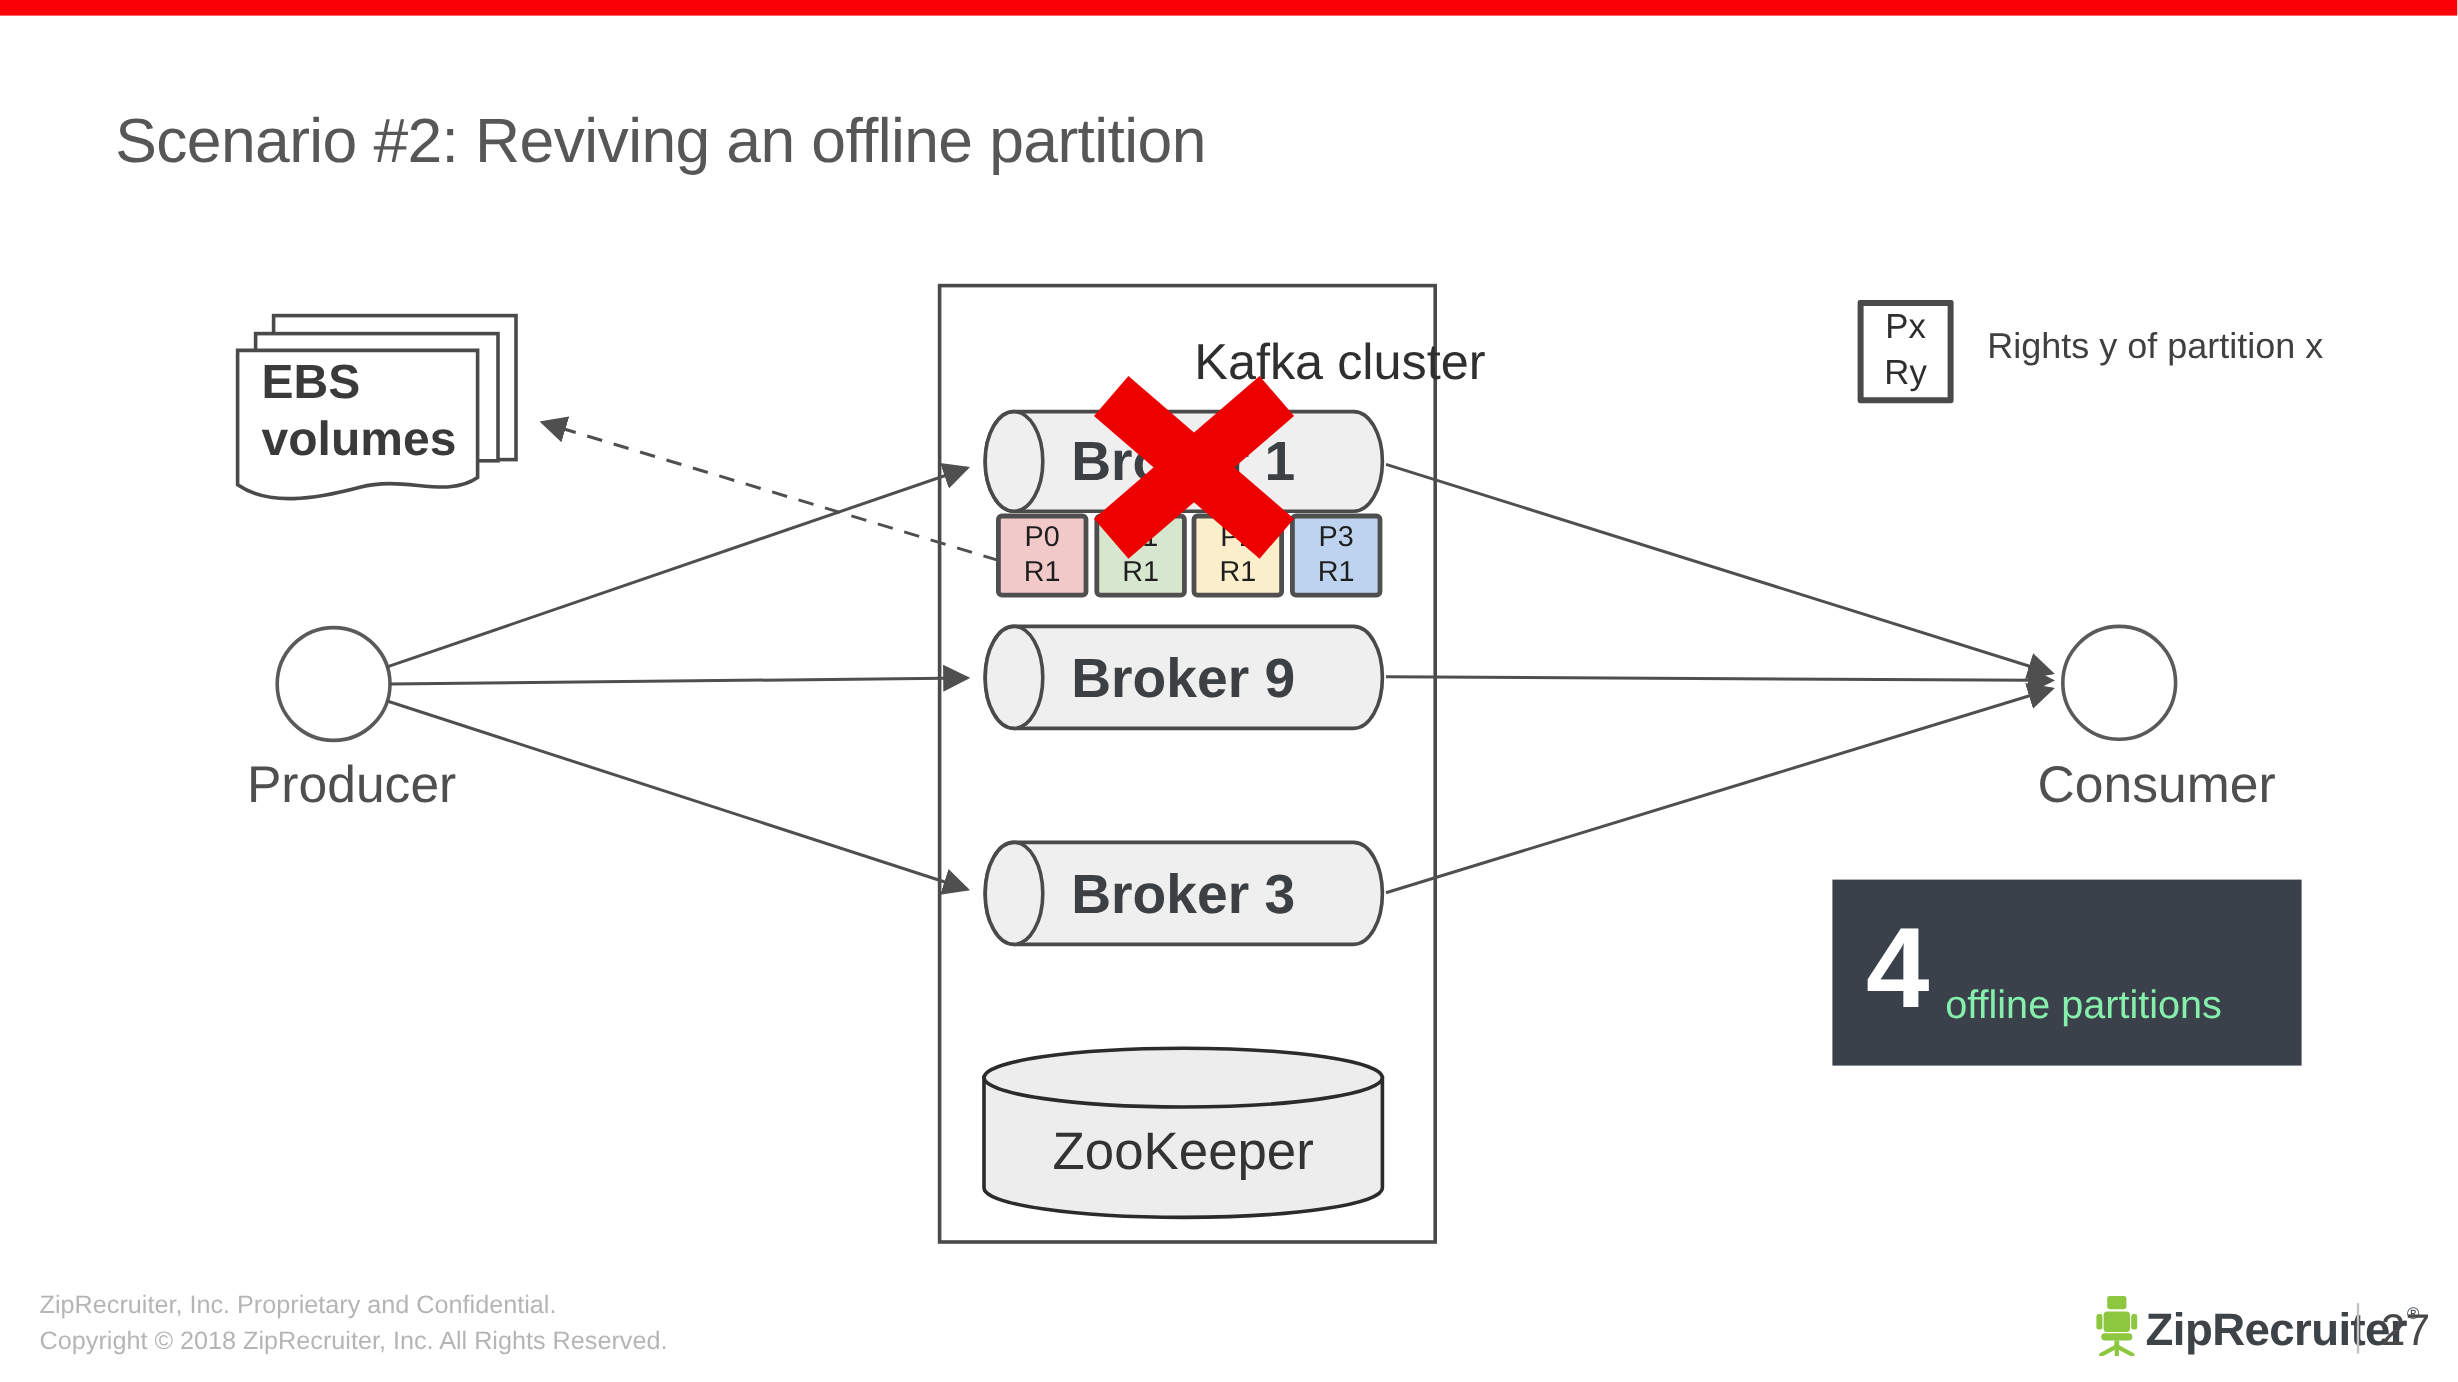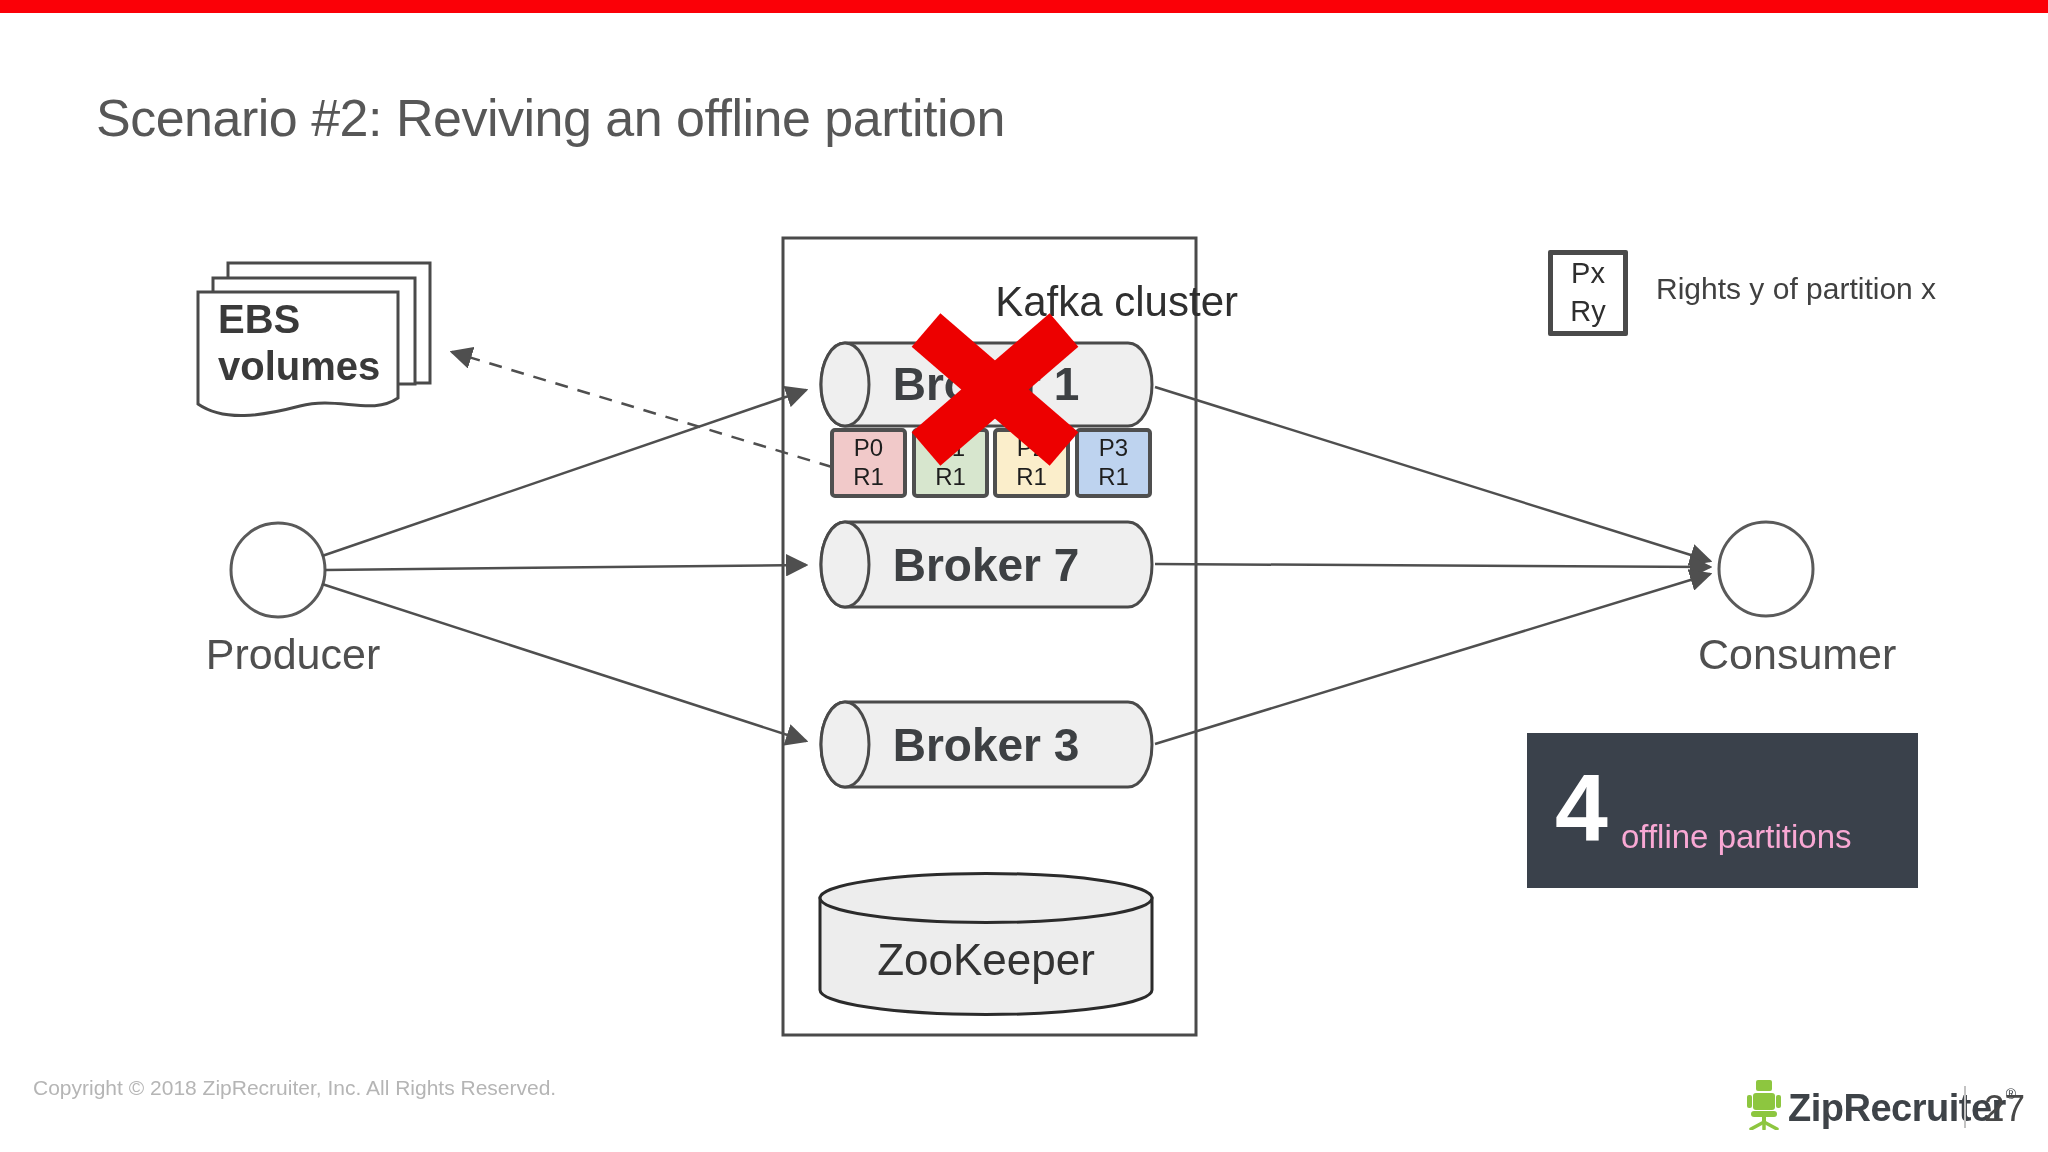"Broker 7" div.abs { text: 7 -> 9 }
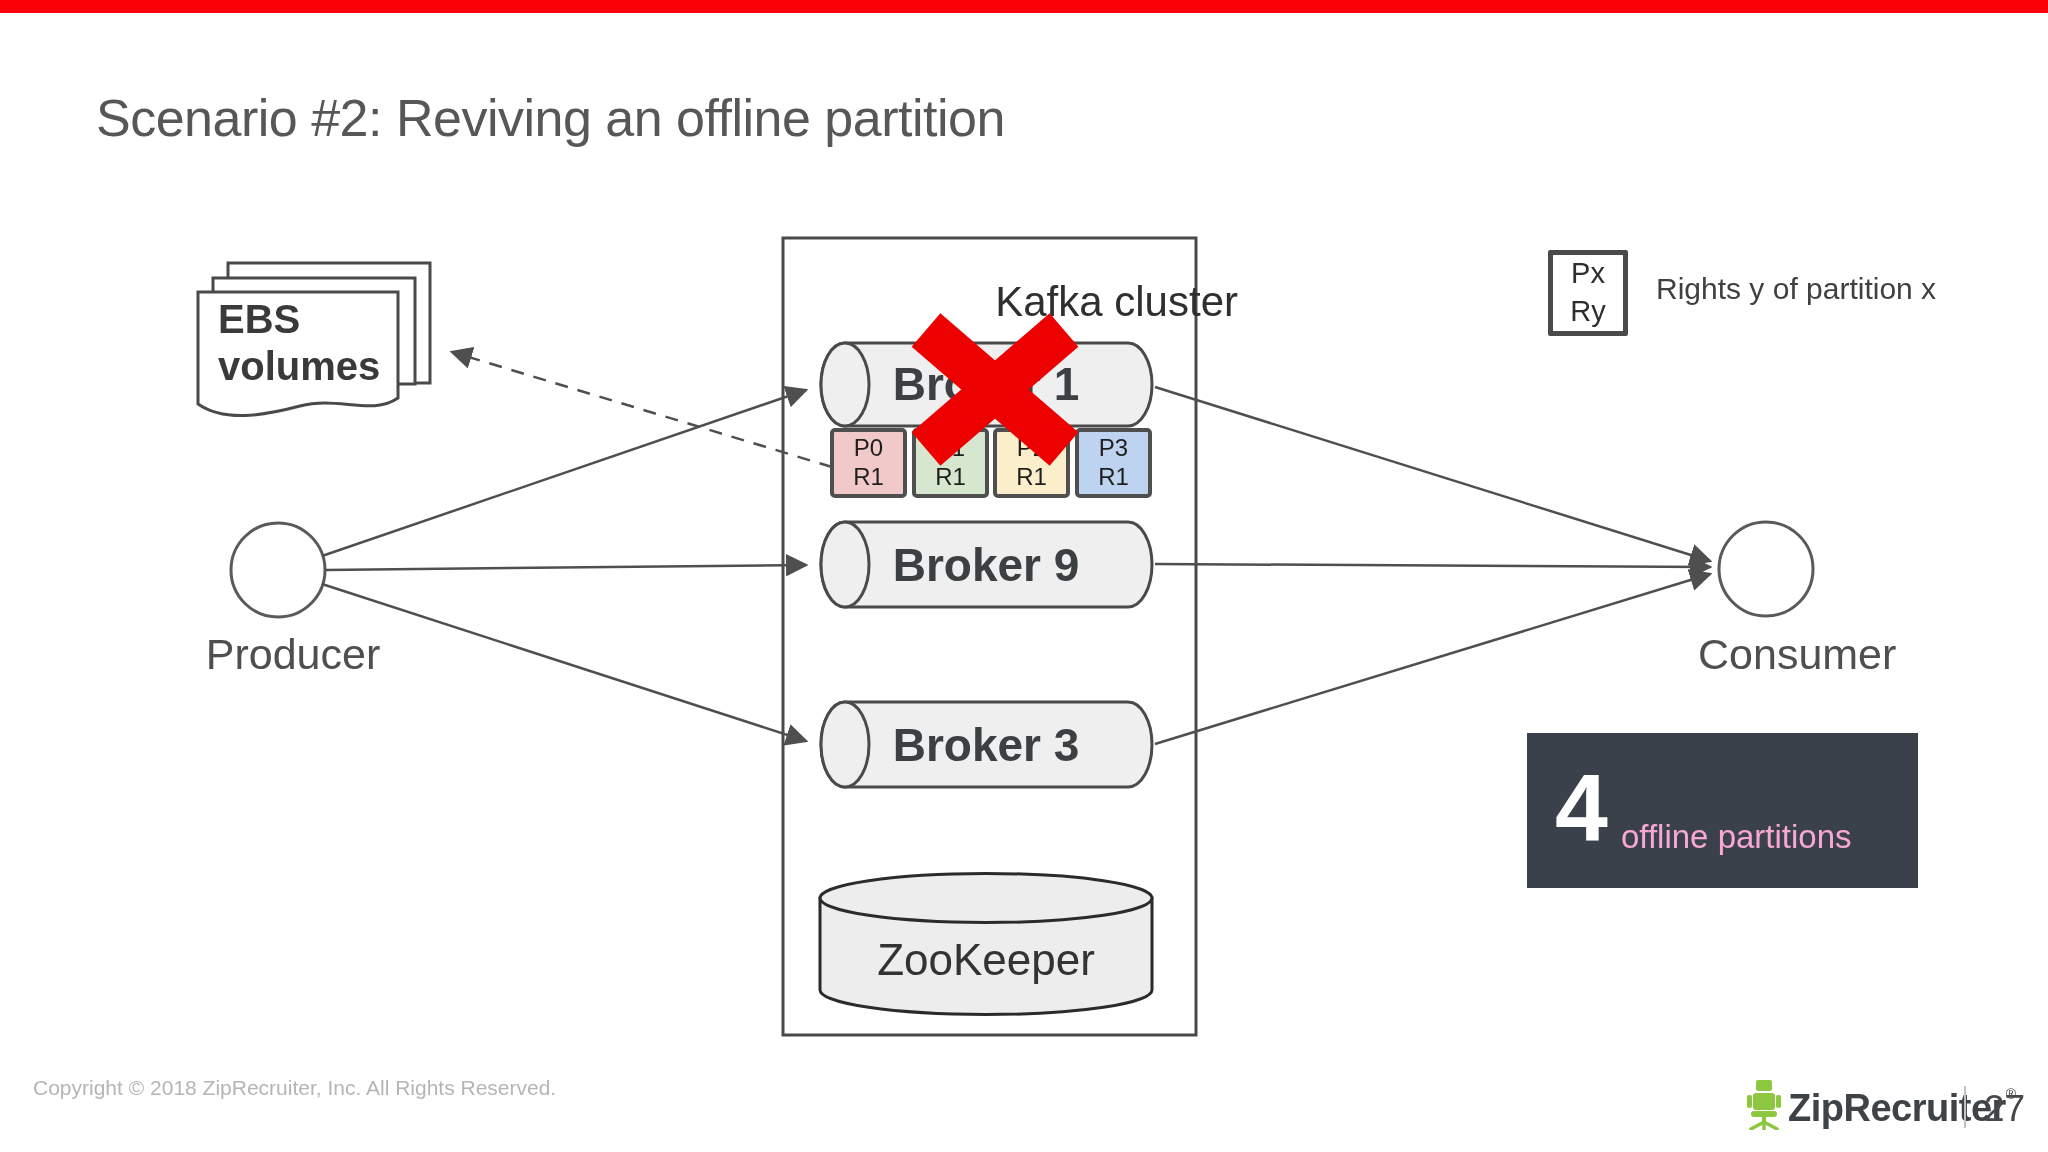"offline partitions" .health-count-label { color: #f9a8d4 -> #86efac }
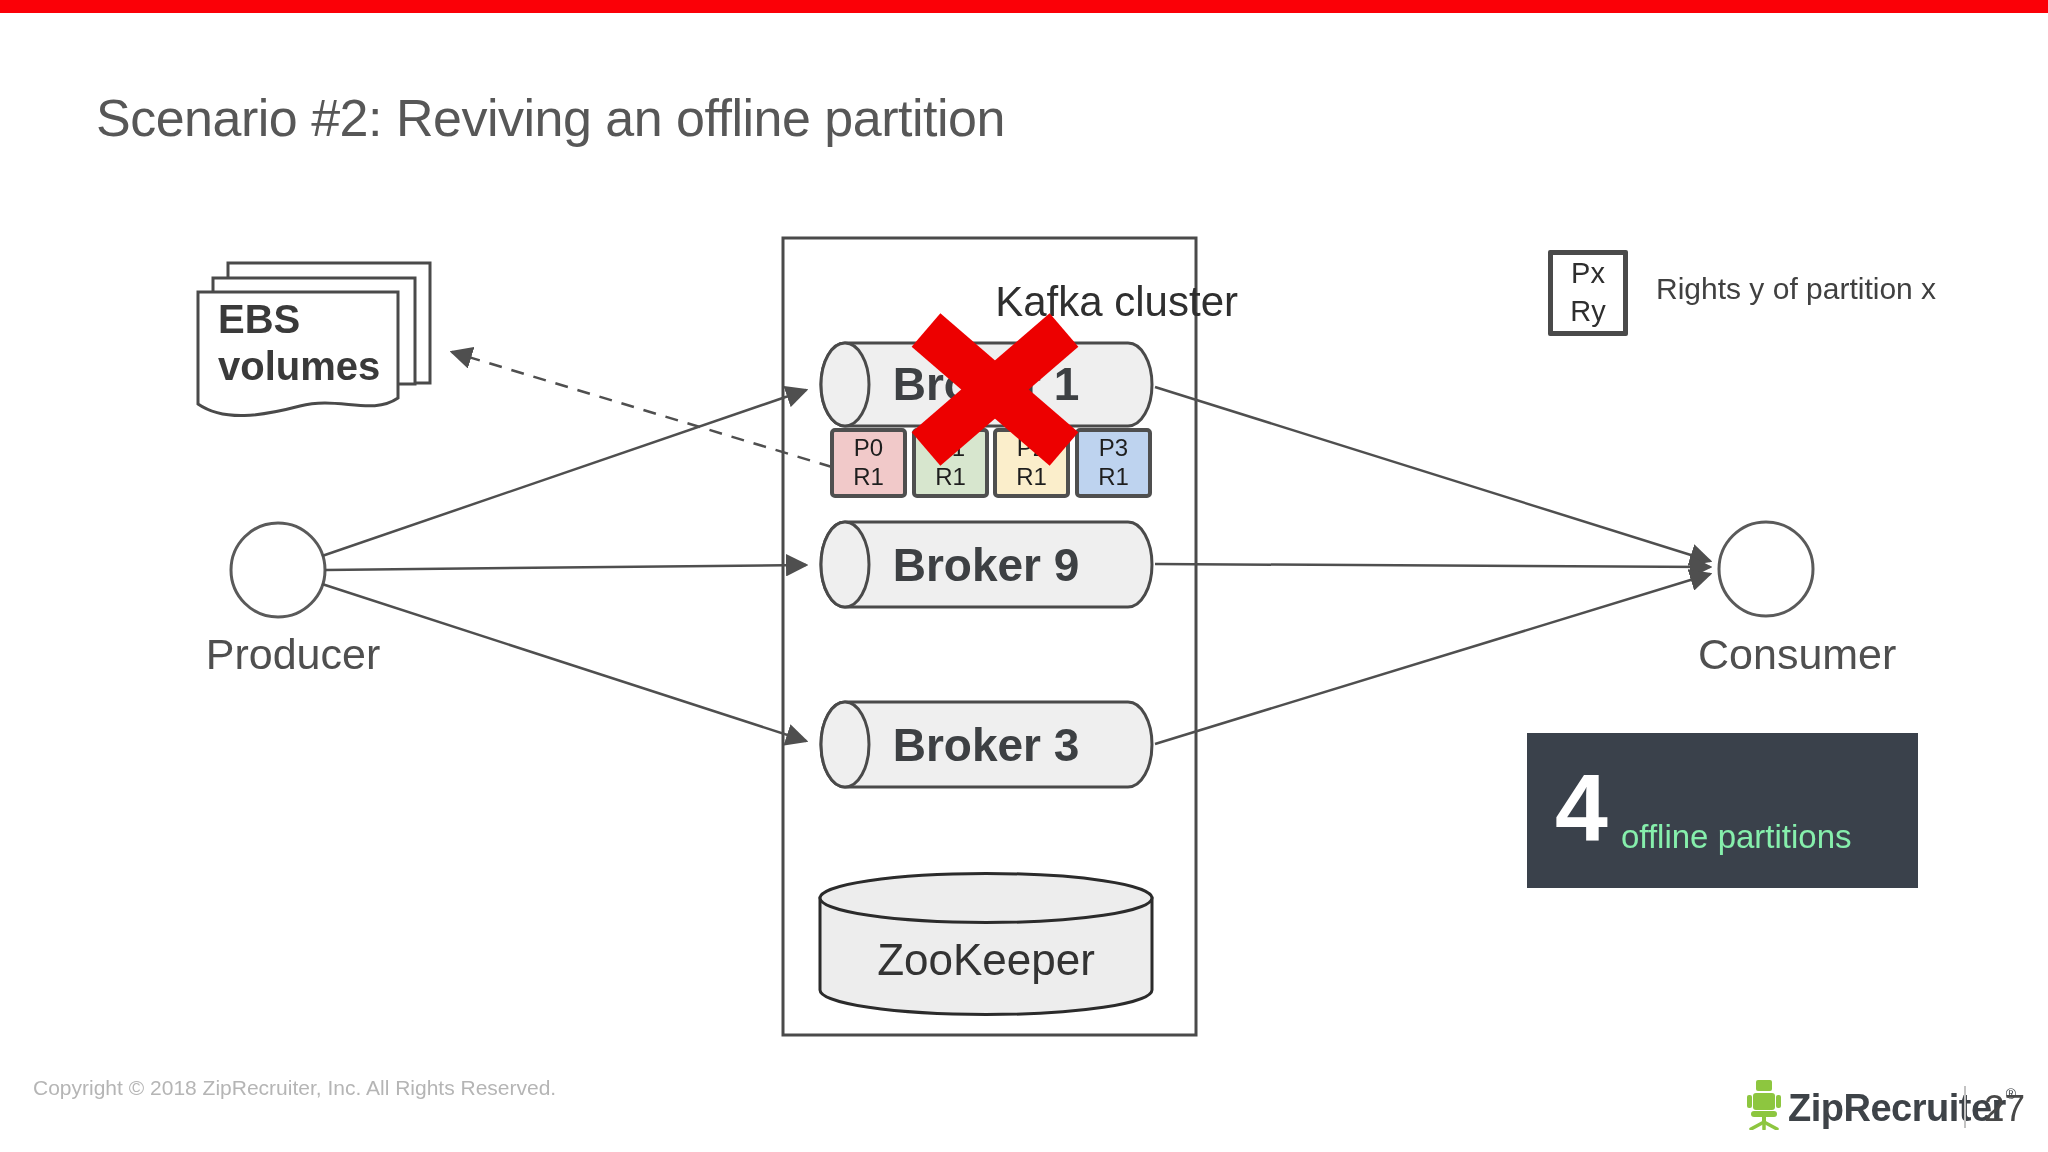"ZipRecruiter, Inc. Proprietary and" div { html: none -> <div>ZipRecruiter, Inc. Proprietary and Confidential.</div> }
